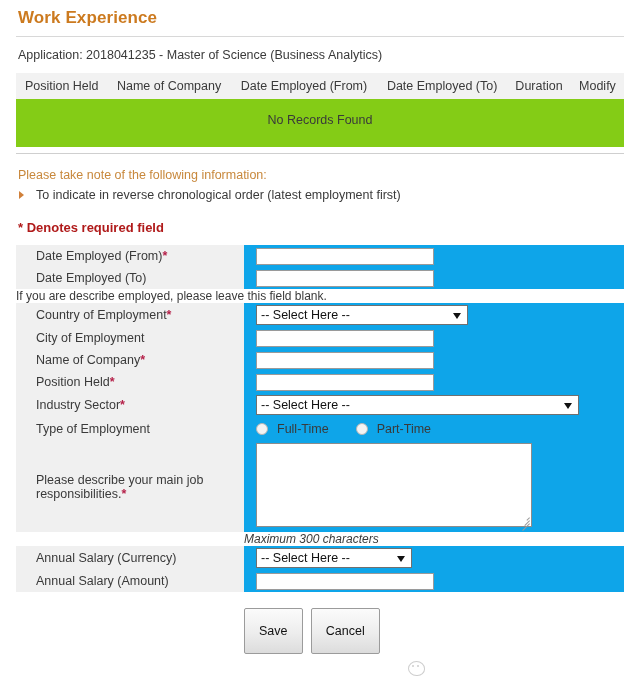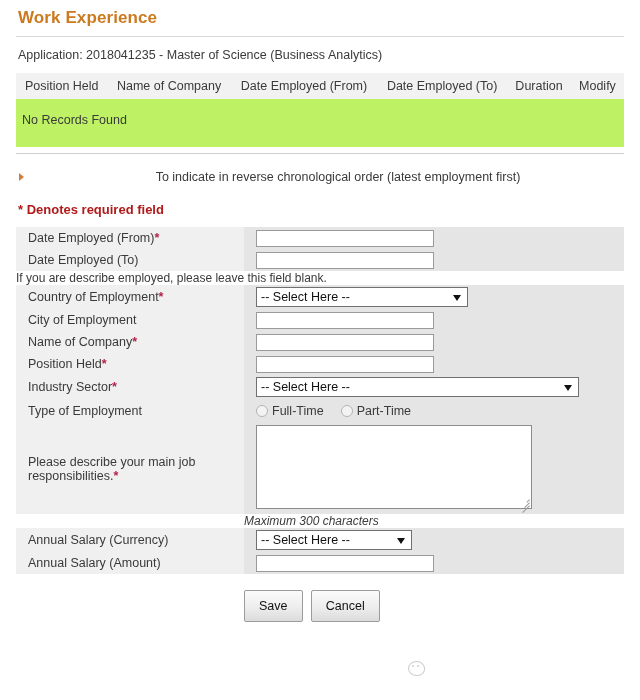"No Records Found" .records-table tbody td { background: #bef264 -> #84cc16; text-align: none -> center }
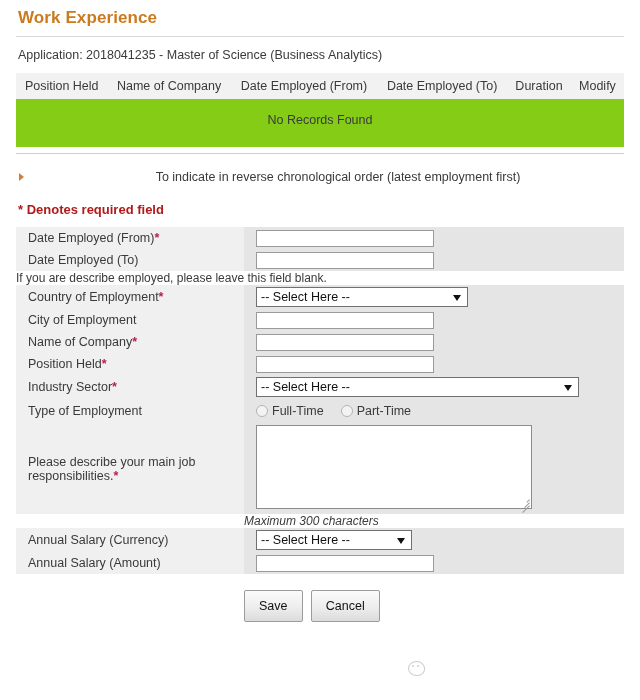"Please take note of the" div.notice-title { html: none -> <div>Please take note of the following information:</div> }
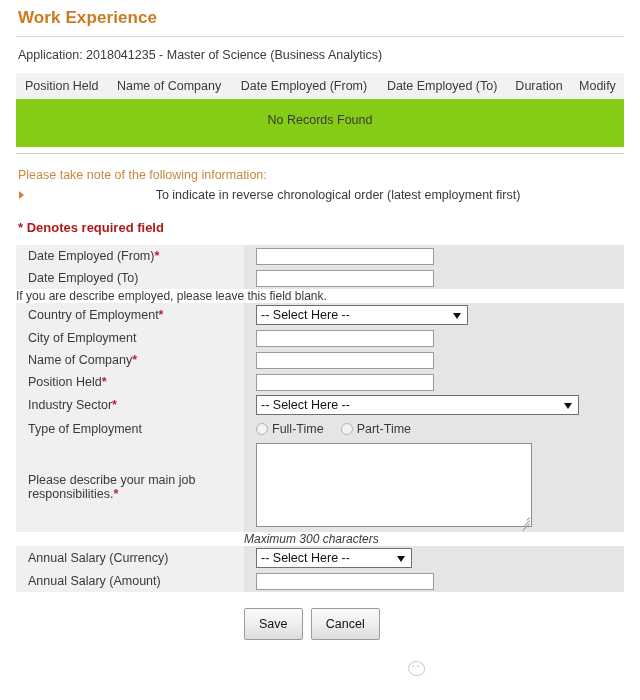"To indicate in reverse chronological" .notice-list { text-align: center -> none }
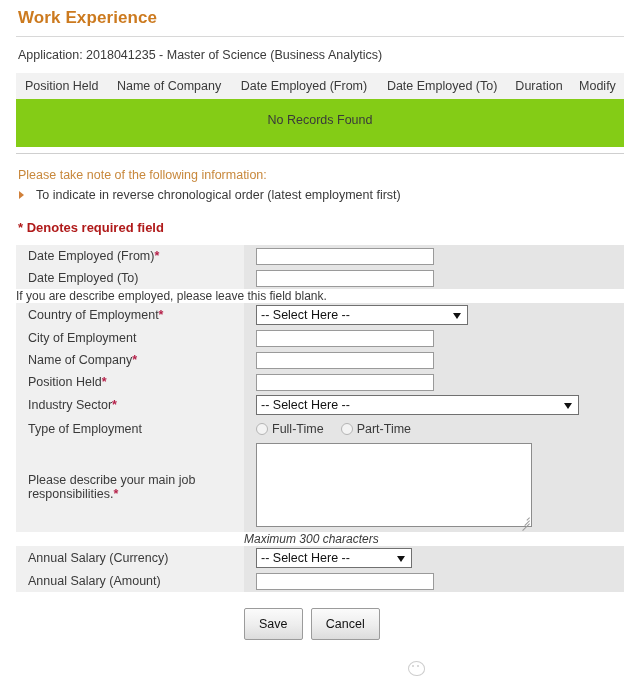"Date Employed (From)*" td.lbl { padding: 3px 0 3px 12px -> 3px 0 3px 20px }
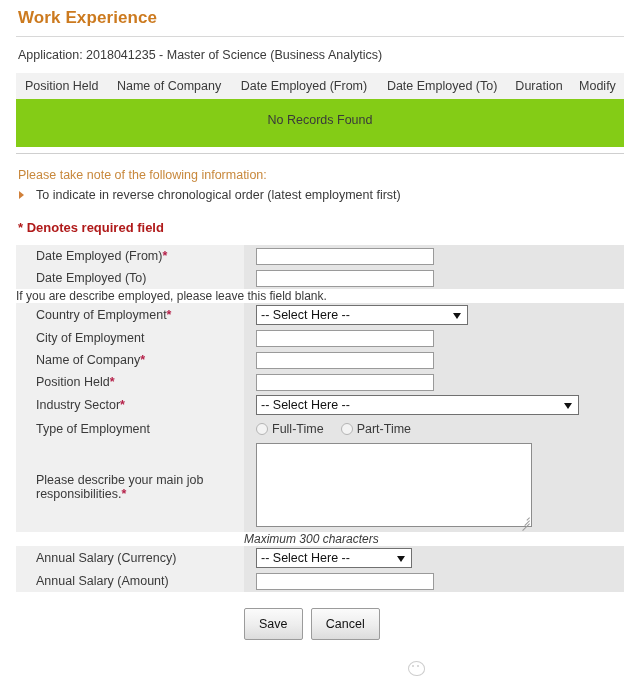"-- Select Here --" td.fld { background: #e5e5e5 -> #0ea5e9 }
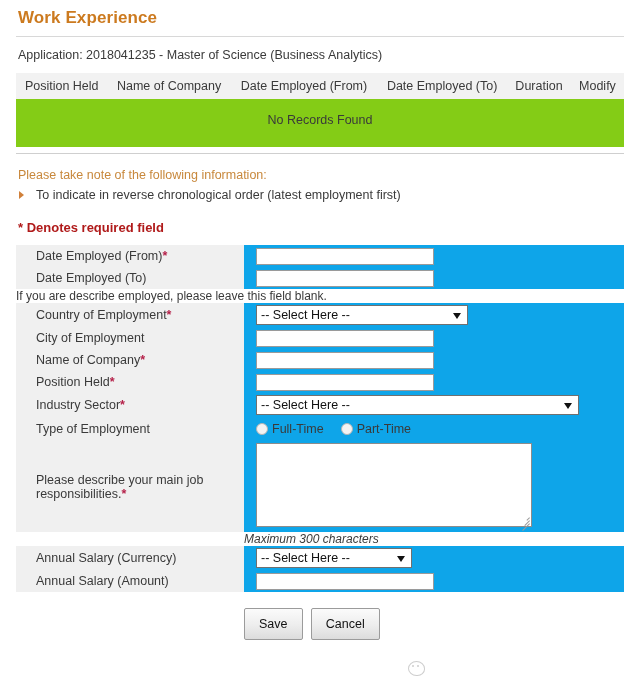"Full-Time" .radio-row { gap: 4px -> 9px }
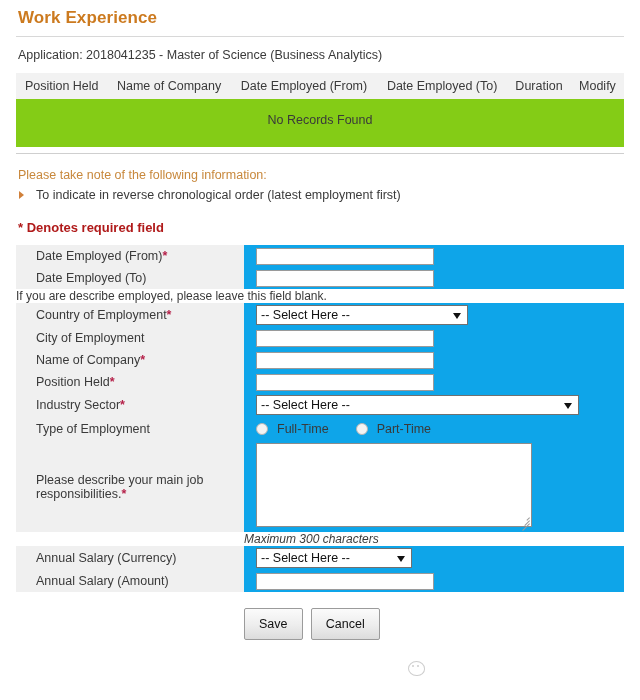"Save" button.btn { padding: 8px 14px -> 15px 14px }
